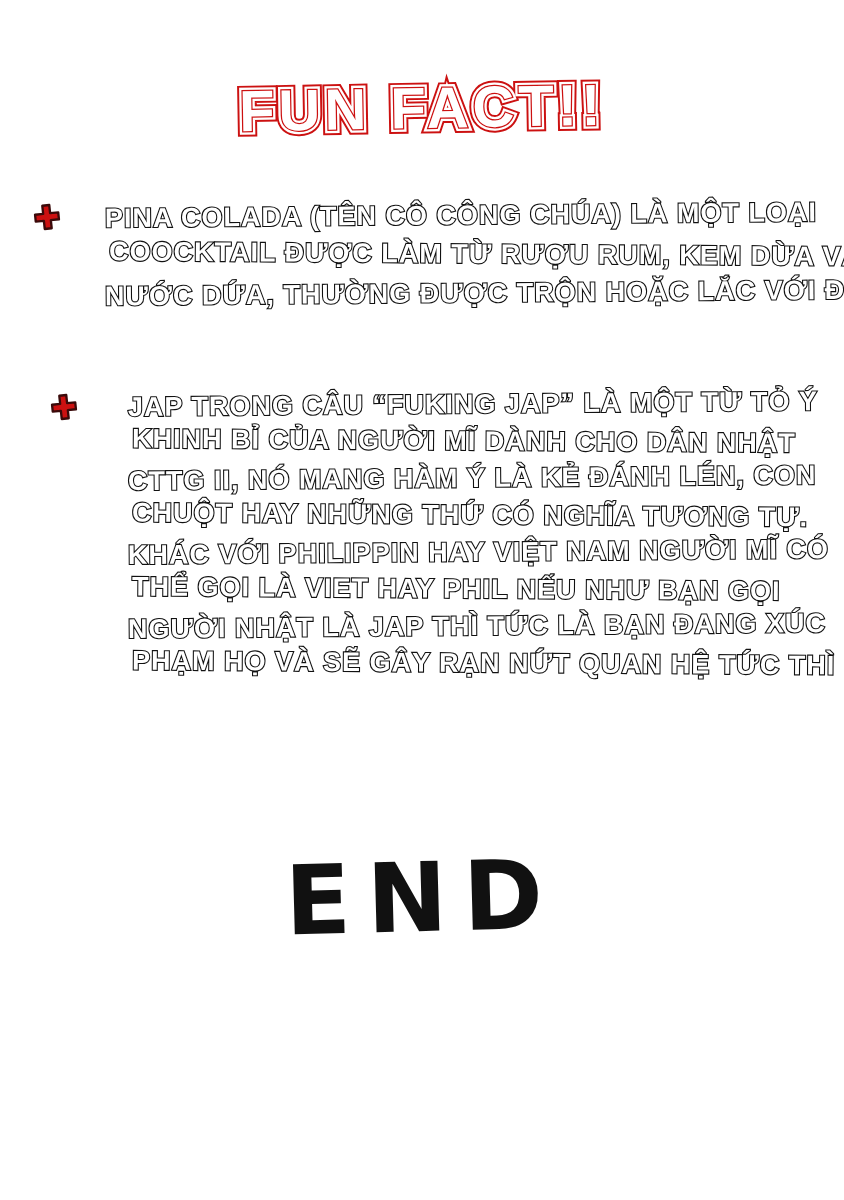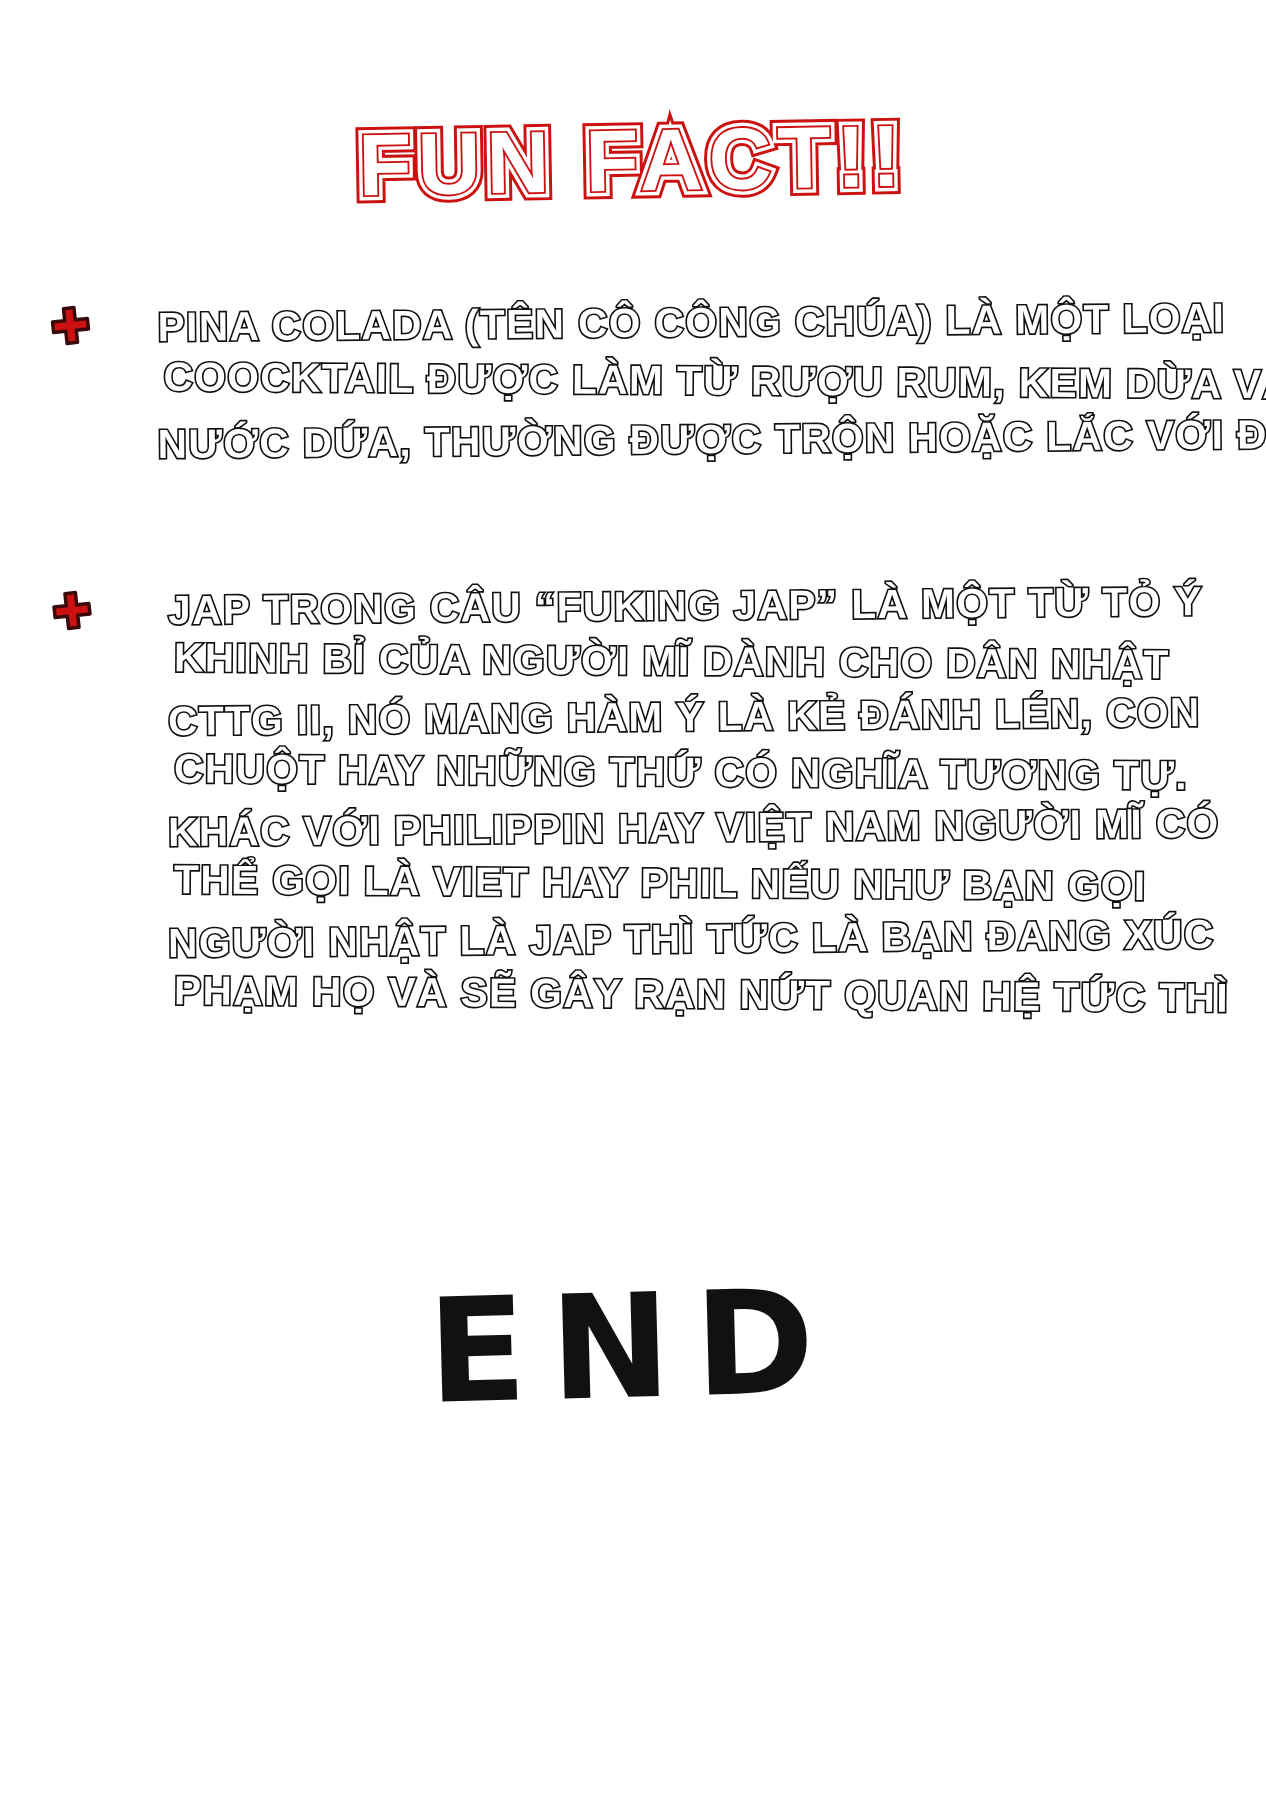"JAP TRONG CÂU “FUKING JAP”" .fact-2 { left: 34px -> 50px }
